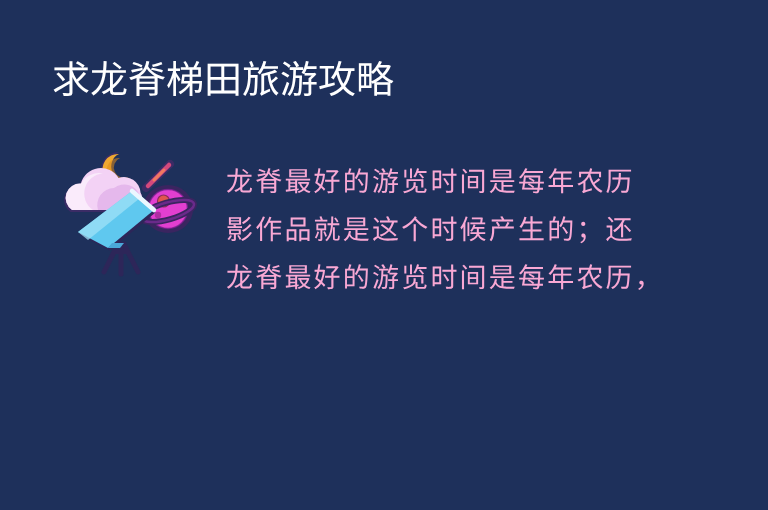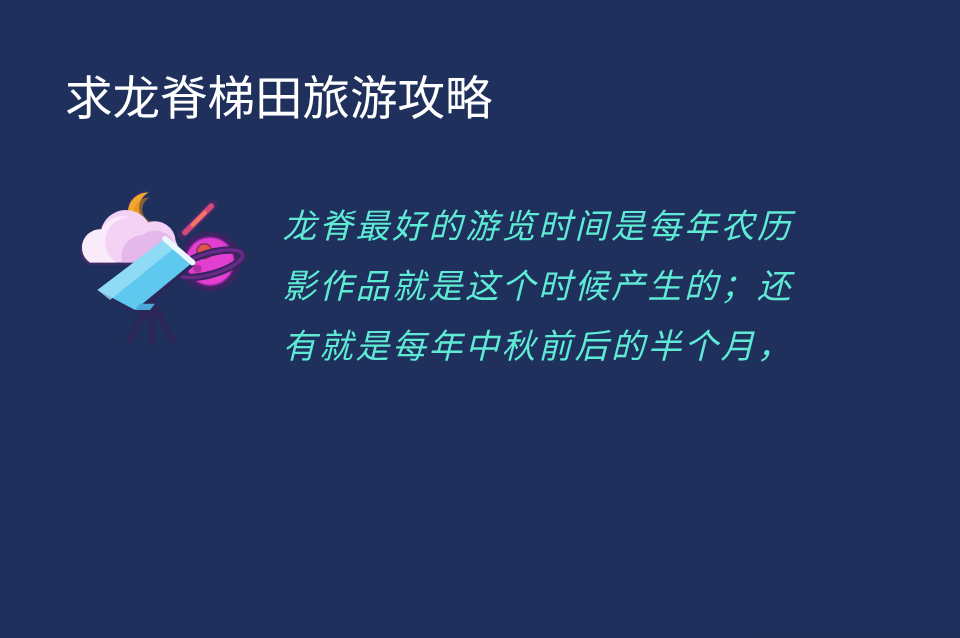"龙脊最好的游览时间是每年农历" .body-text { color: #5eead4 -> #f9a8d4; font-style: italic -> none }
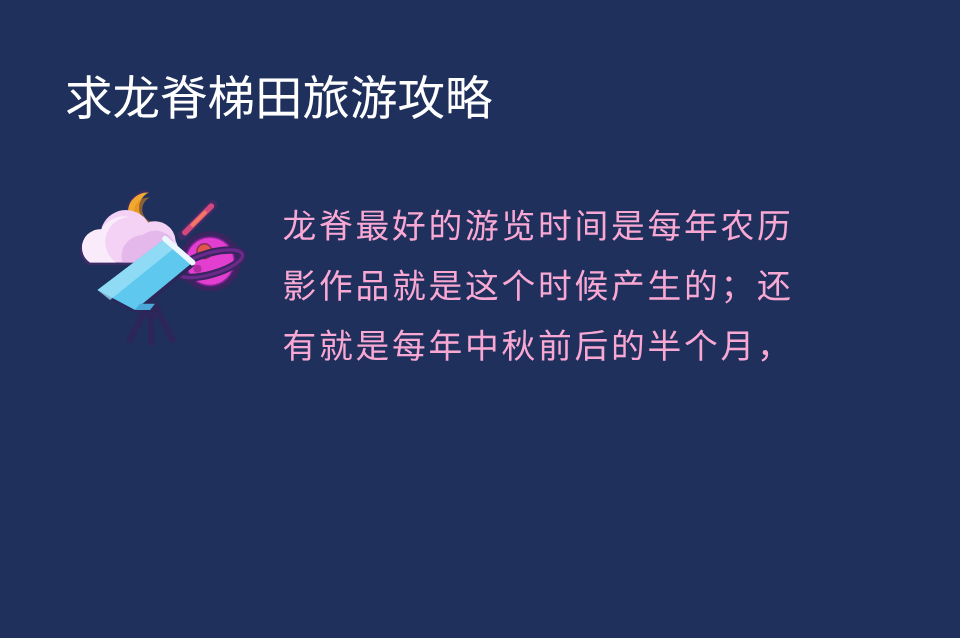"有就是每年中秋前后的半个月，" span.line { text: 有就是每年中秋前后的半个月 -> 龙脊最好的游览时间是每年农历 }
